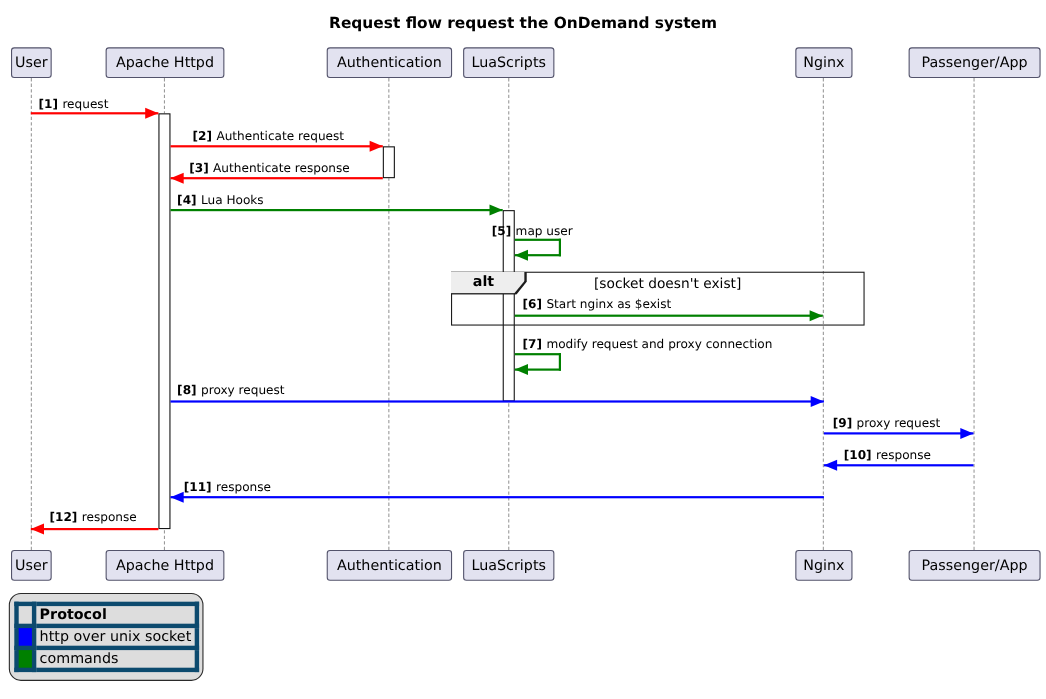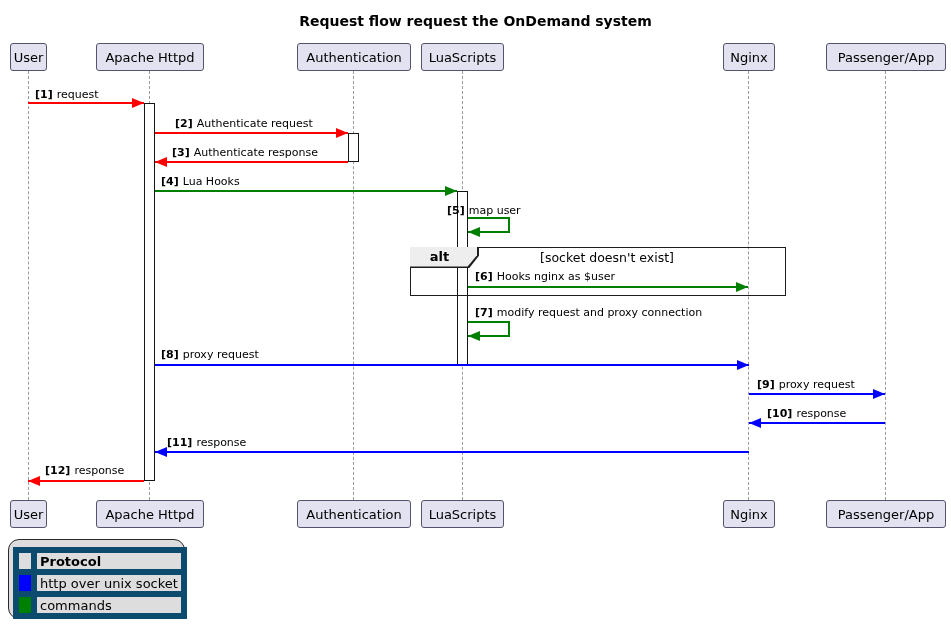"Hooks nginx as $user" span { text: Hooks nginx as $user -> Start nginx as $exist }
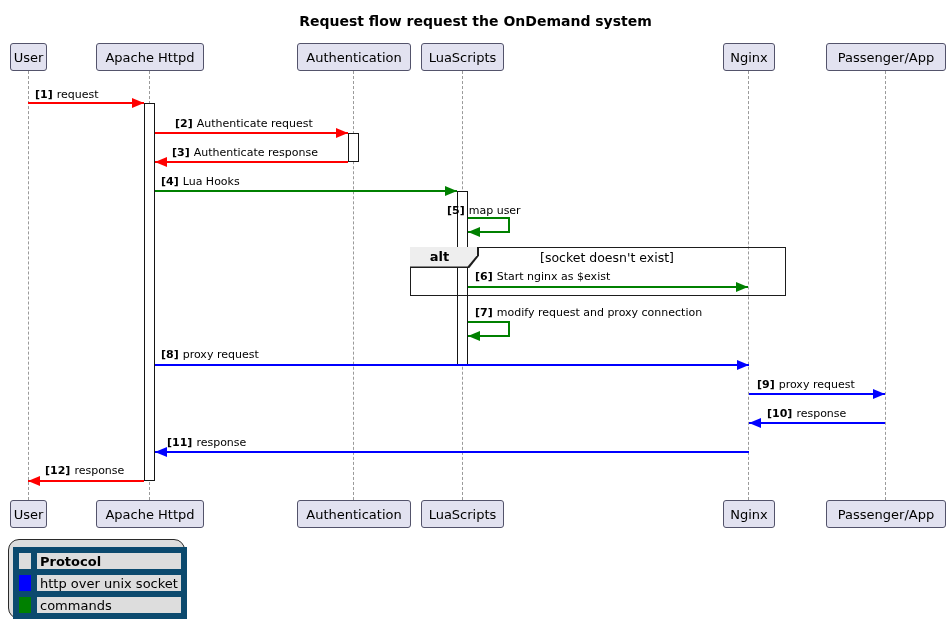"Protocol" .legend-table td { border: 6px solid #0c4a6e -> 4px solid #0c4a6e }
